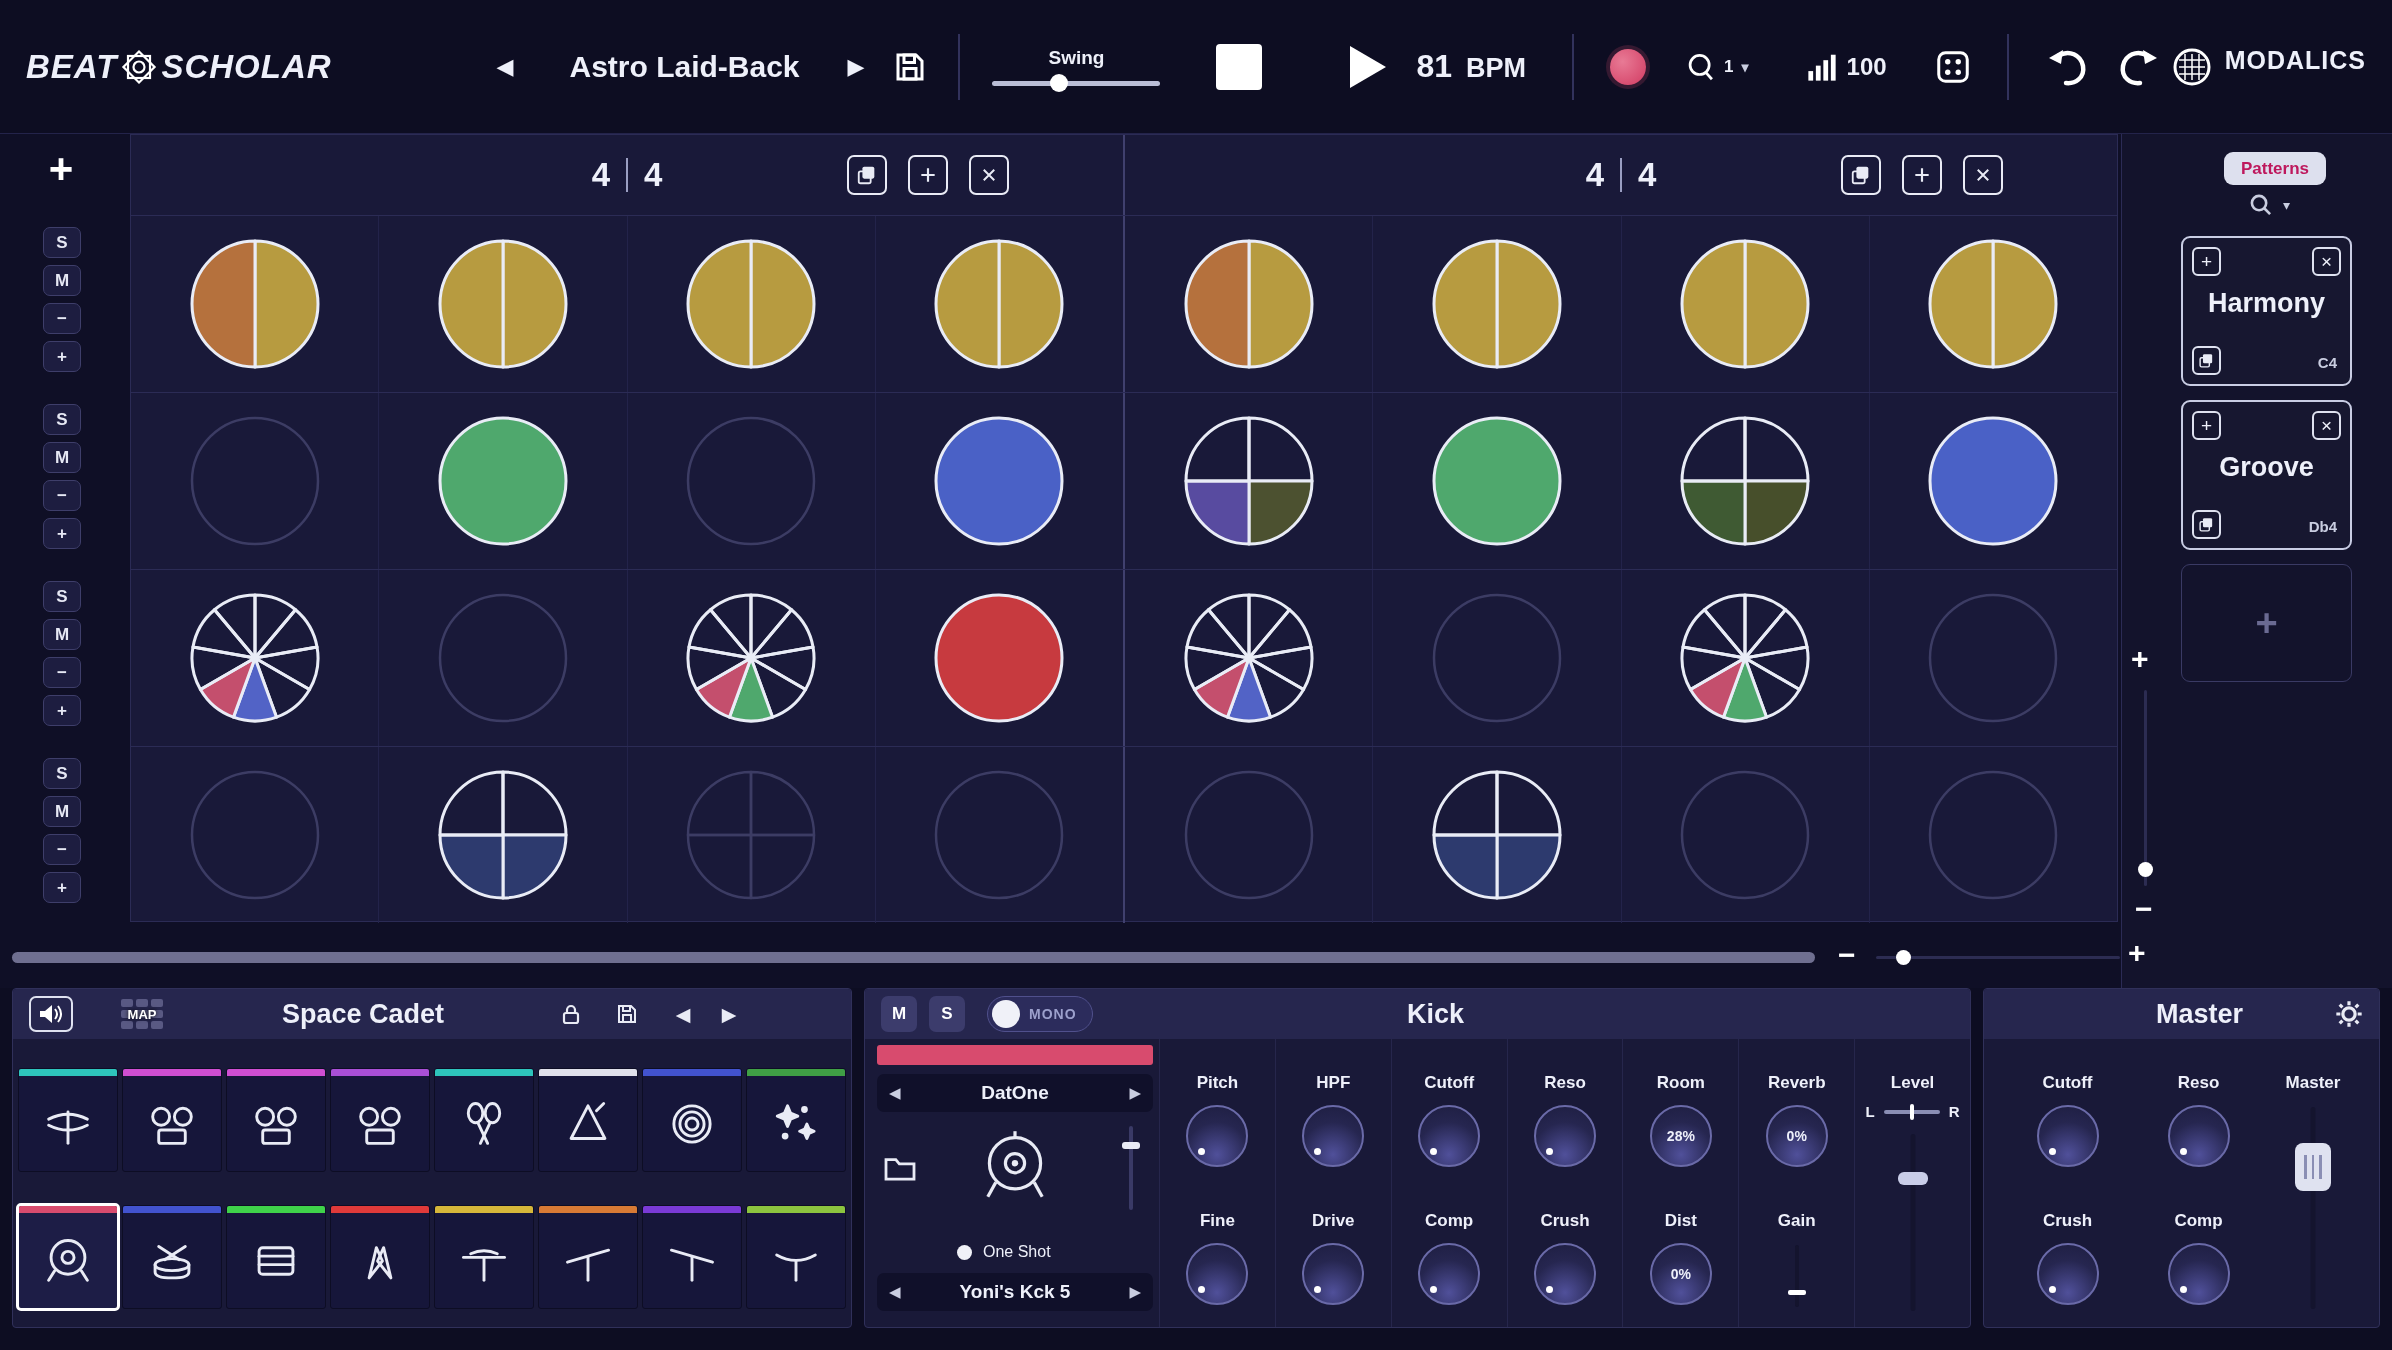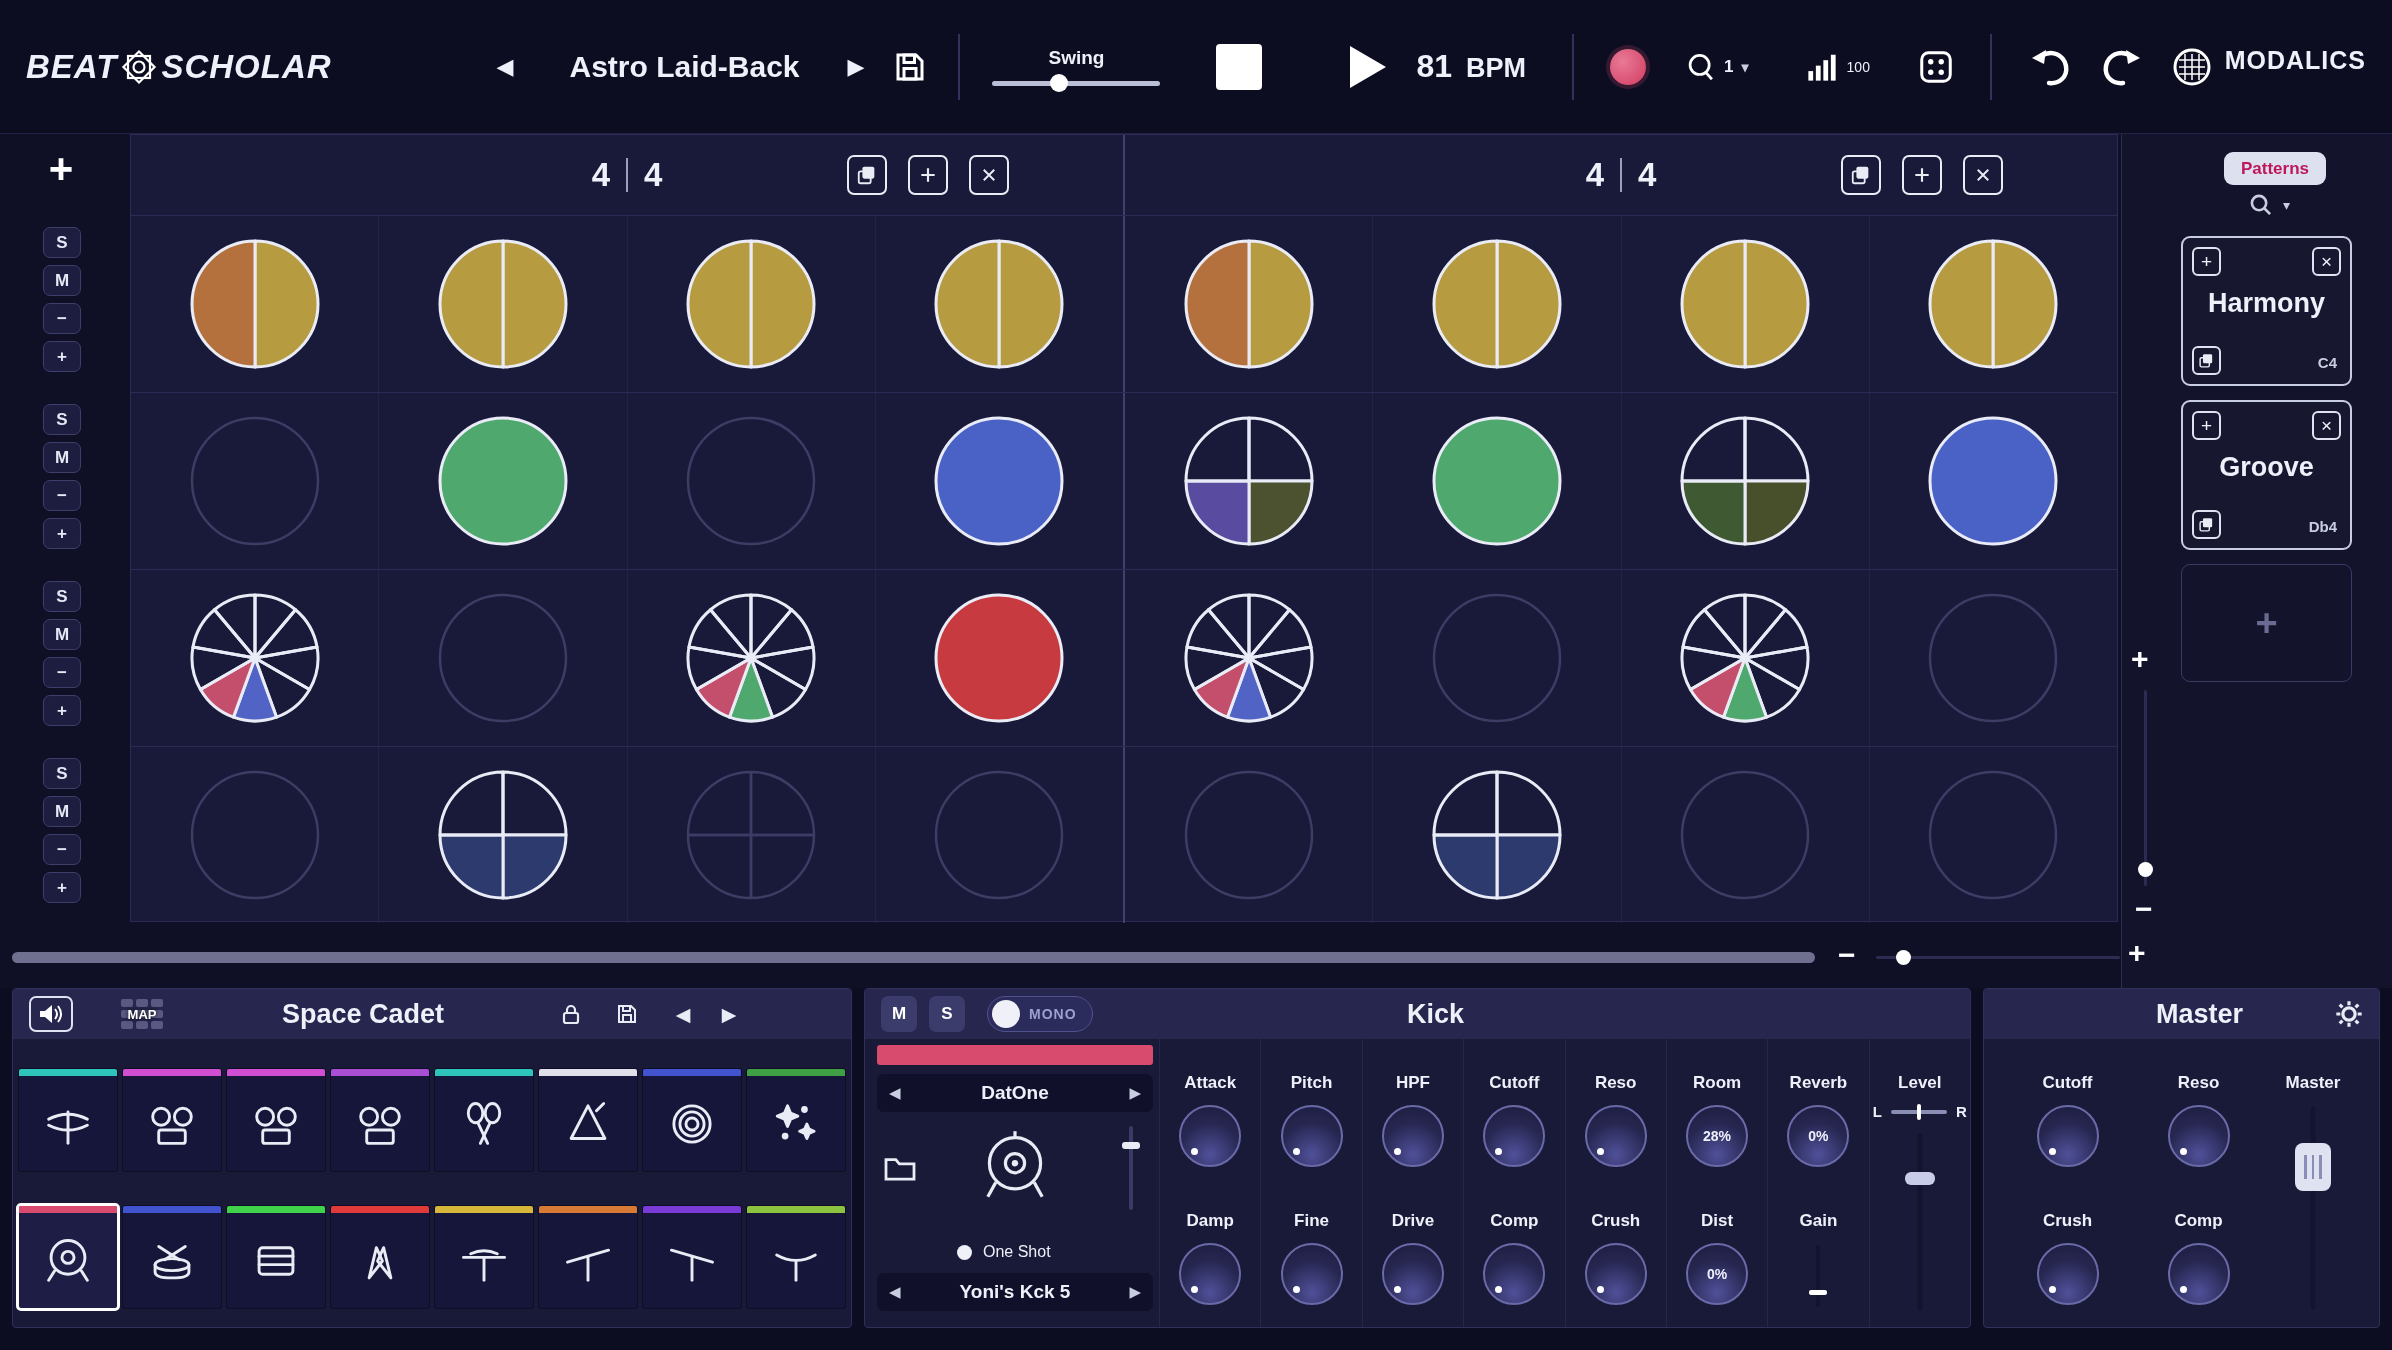"100" .vol { font-size: 14px -> 24px; font-weight: normal -> bold }
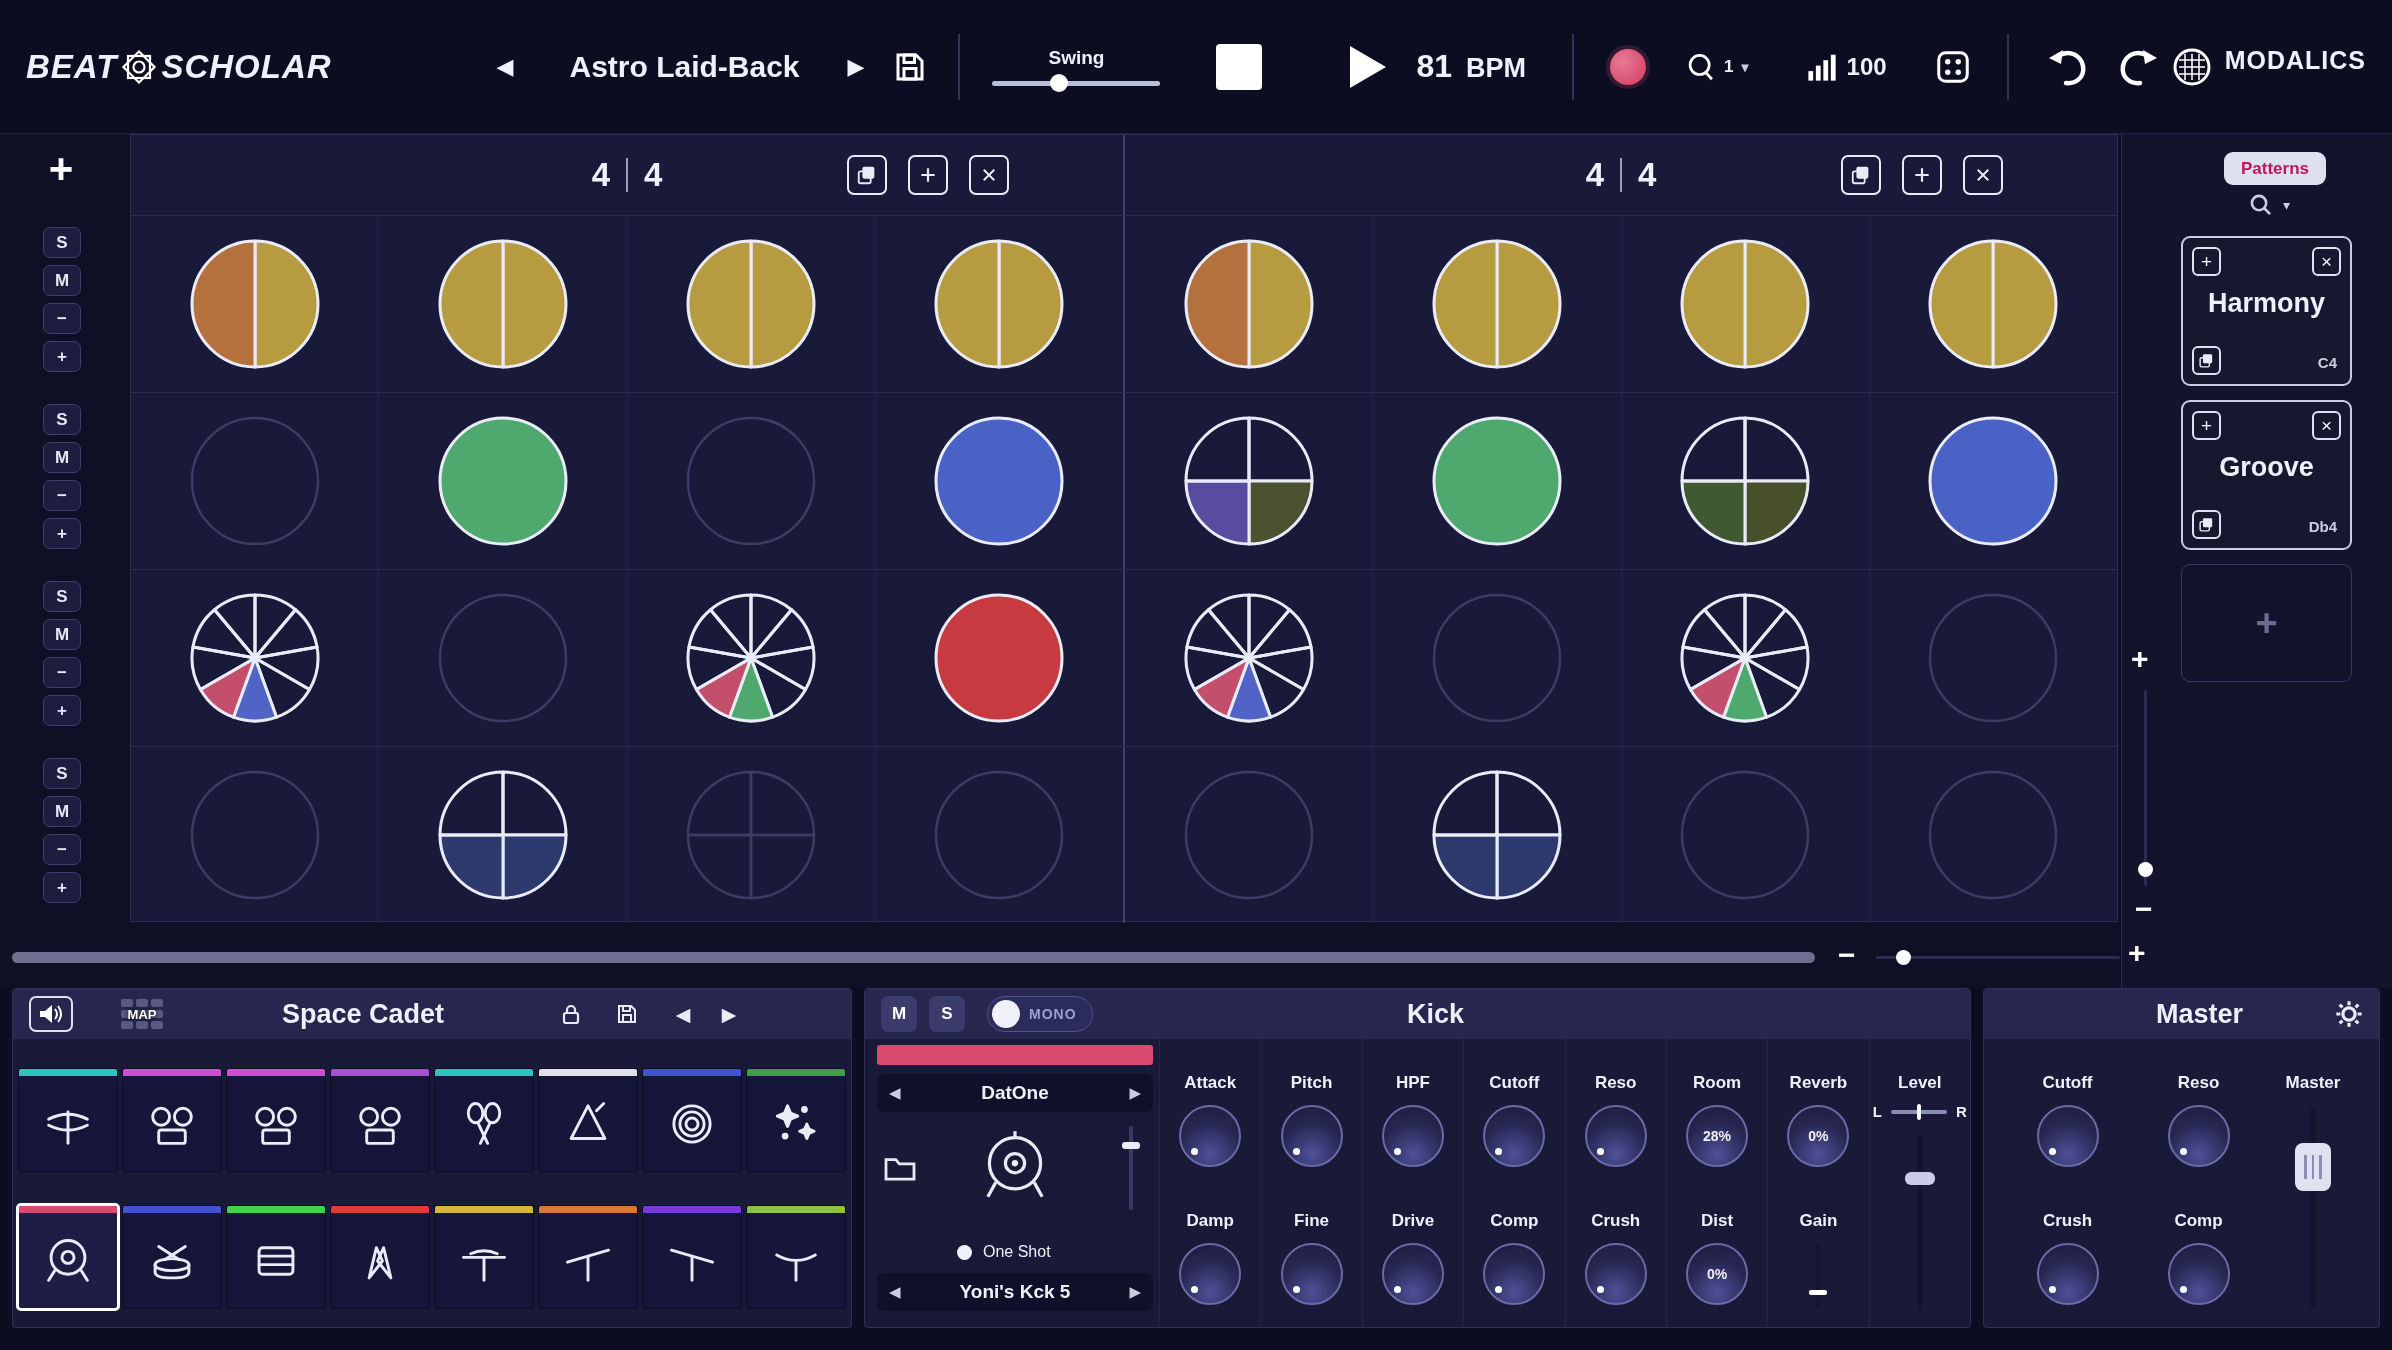"Attack" div.col { html: <div> <div>Attack</div> <div> <span></span> </div> <div>Damp</div> <div> <span></span> </div> </div> -> none }
